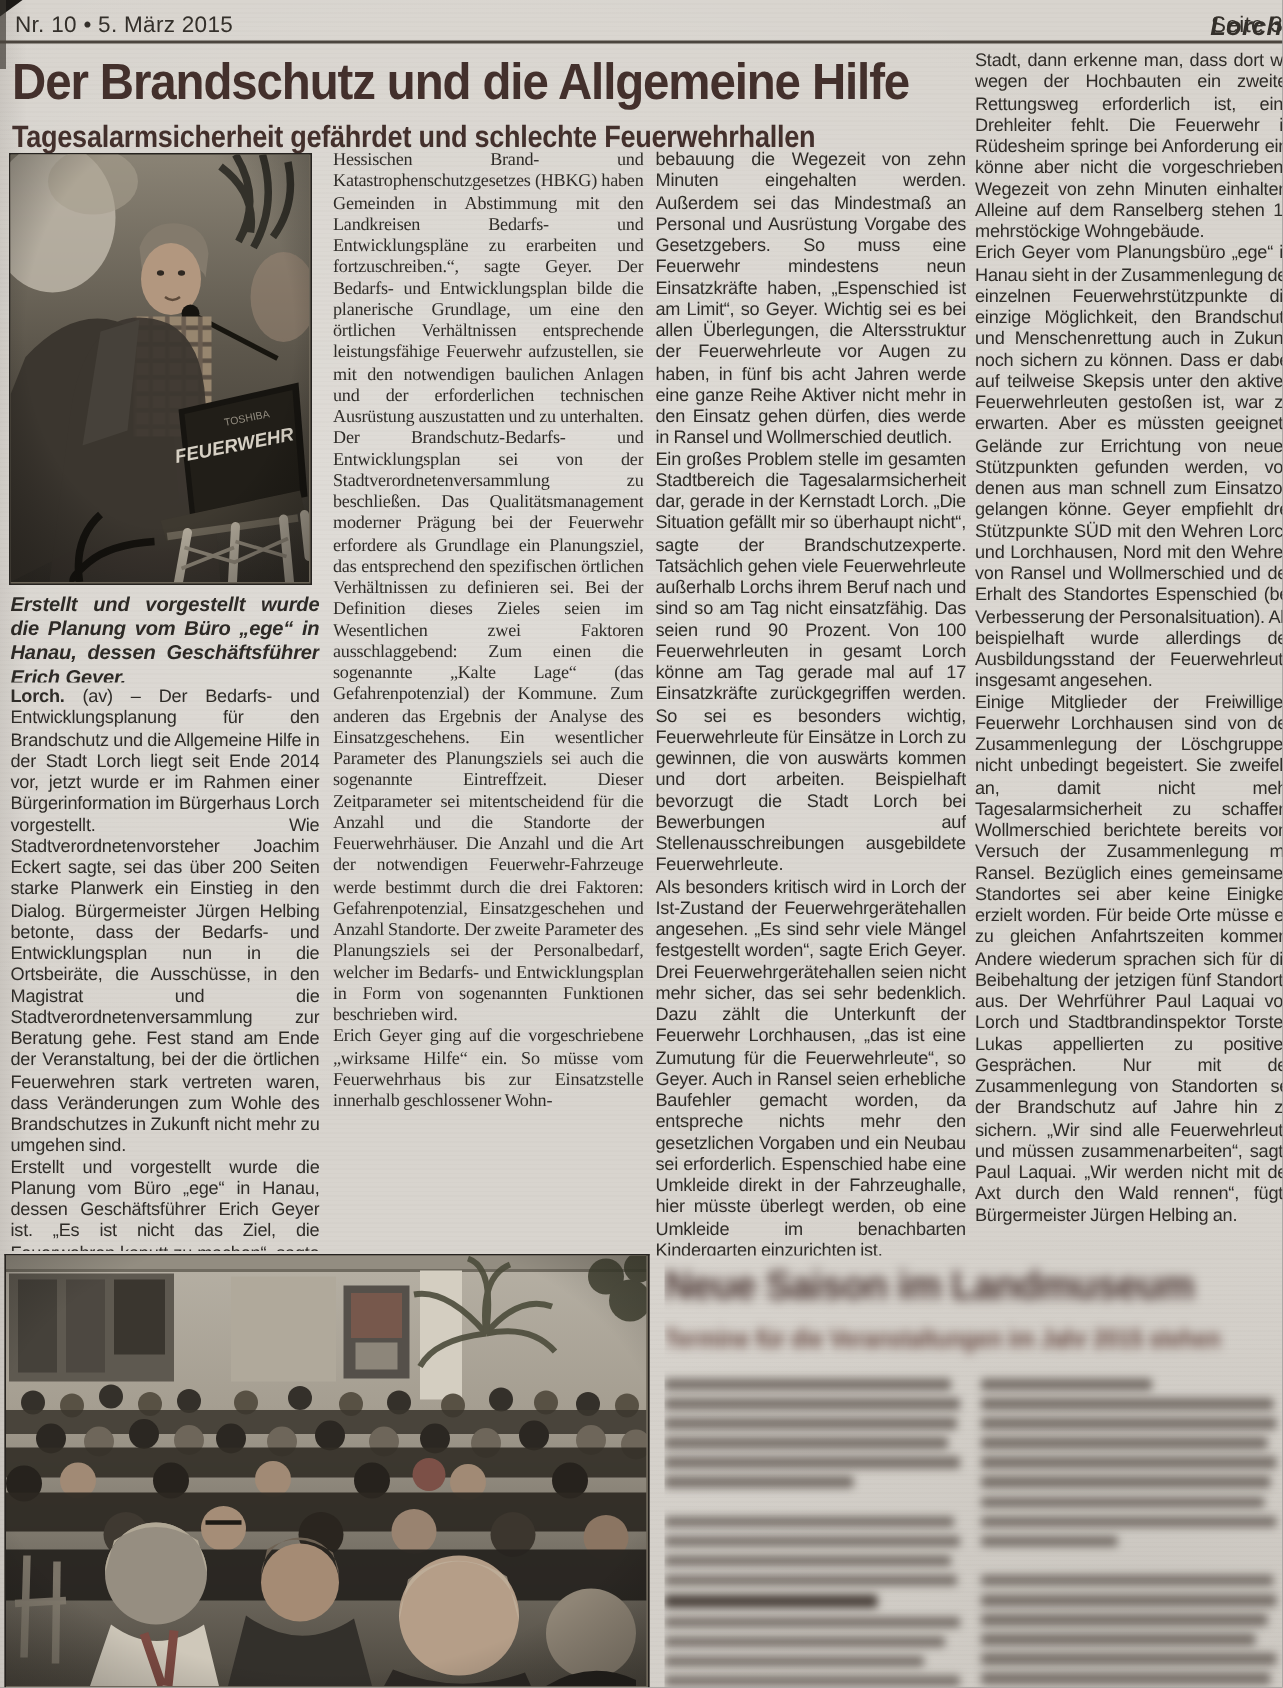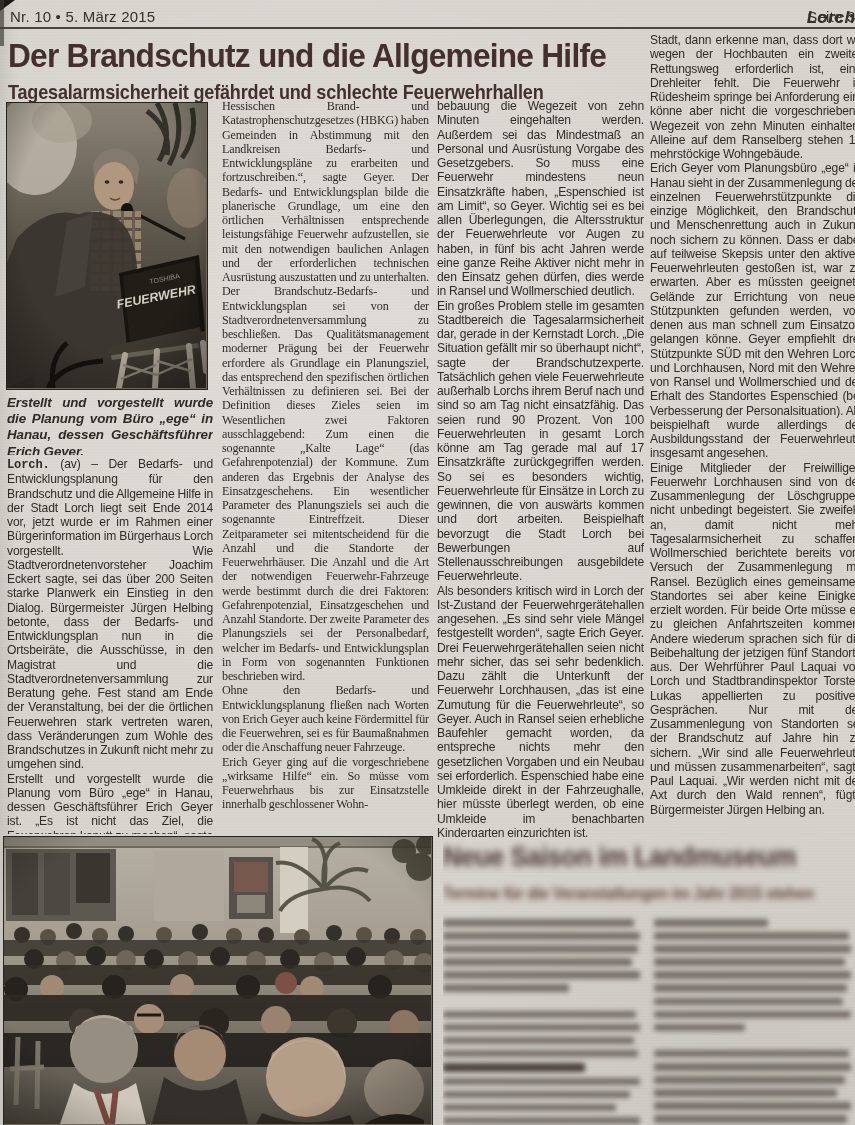"Lorch." .lead { font-family: Liberation Mono, monospace -> none }
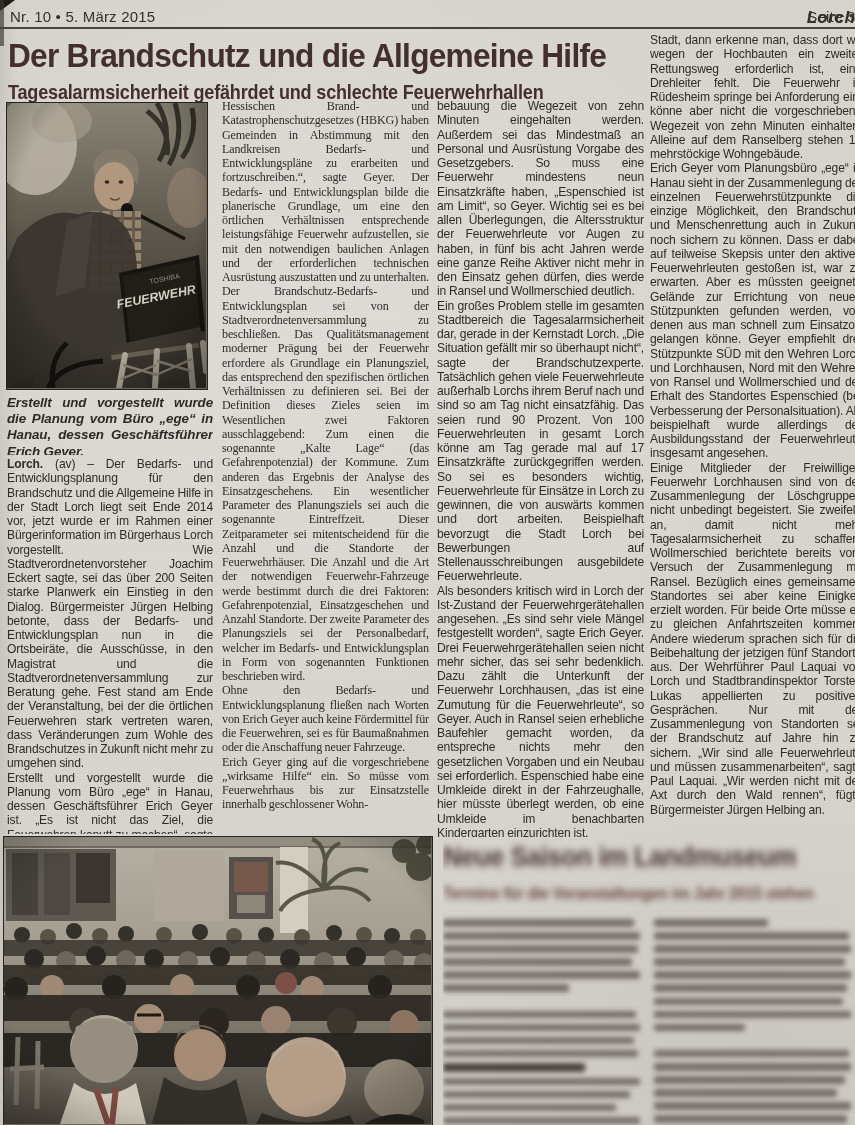"Ohne den Bedarfs- und" p { html: <p>Ohne den Bedarfs- und Entwicklungsplanung fließen nach Worten von Erich Geyer auch keine Fördermittel für die Feuerwehren, sei es für Baumaßnahmen oder die Anschaffung neuer Fahrzeuge.</p> -> none }
